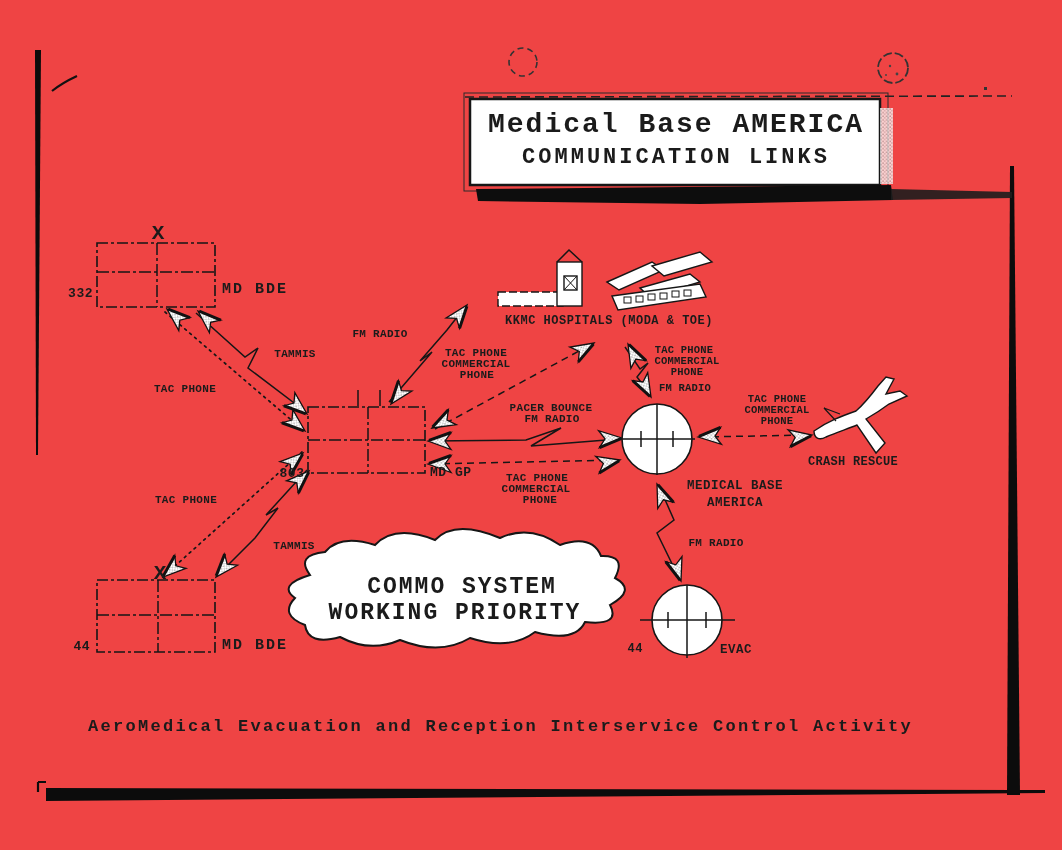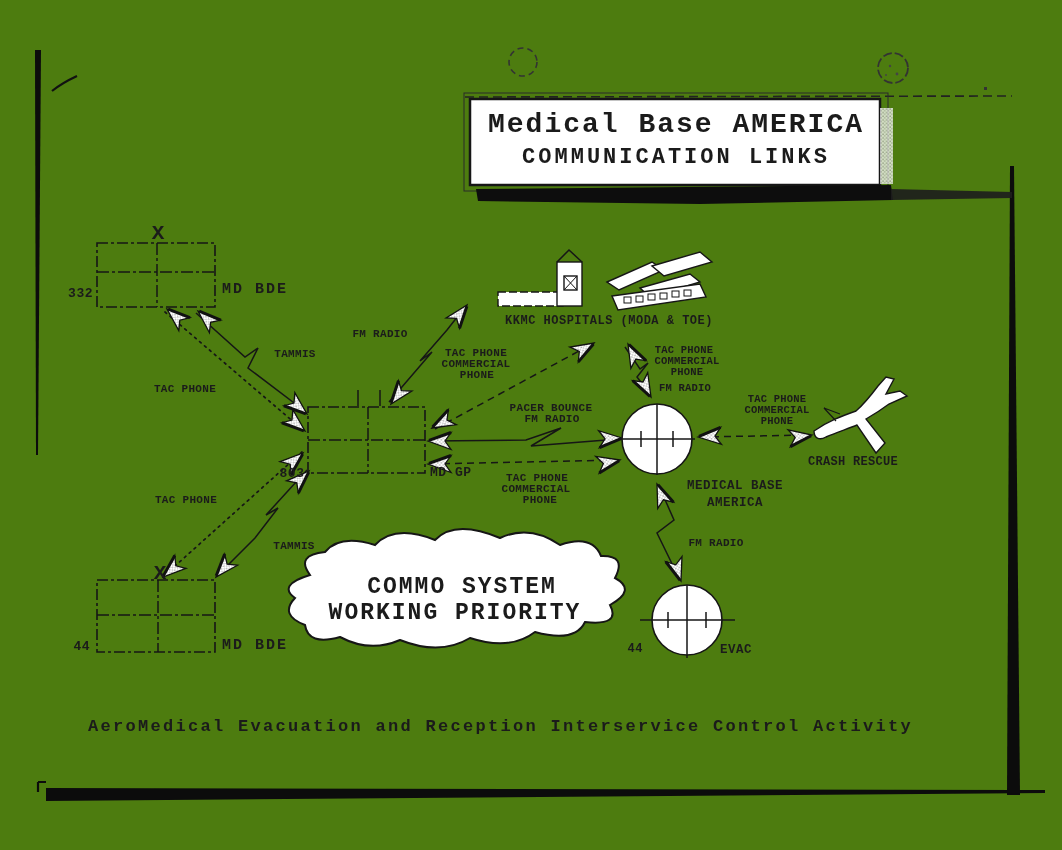"Medical Base AMERICA" .page { background: #4d7c0f -> #ef4444 }
